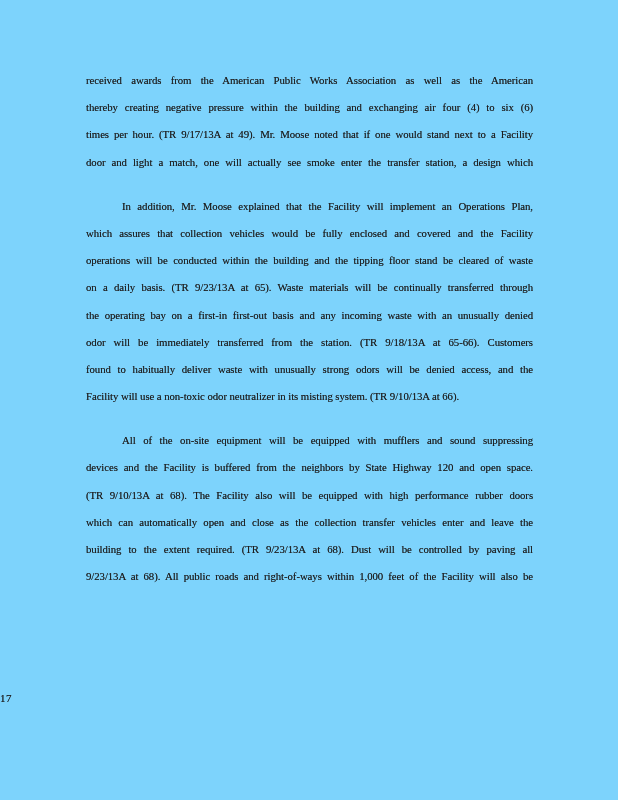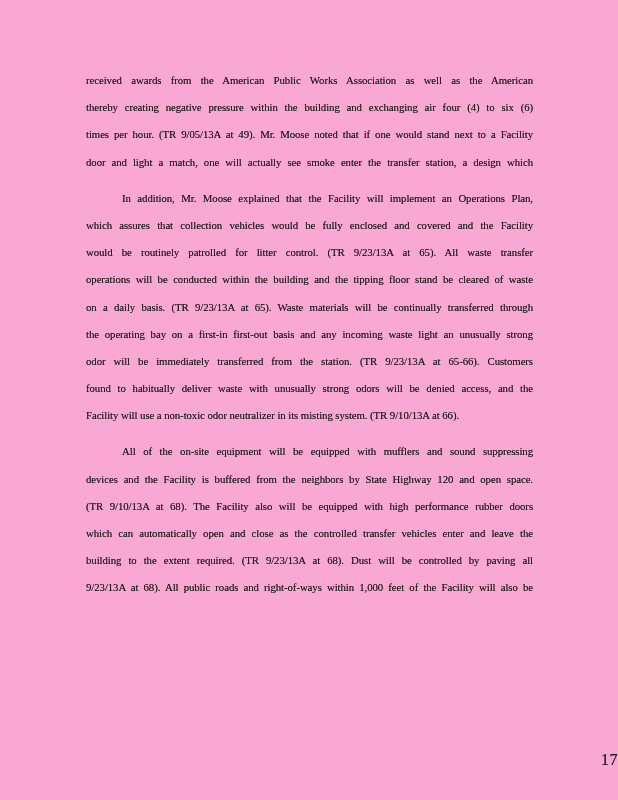"received awards from the American" .page { background: #f9a8d4 -> #7dd3fc }
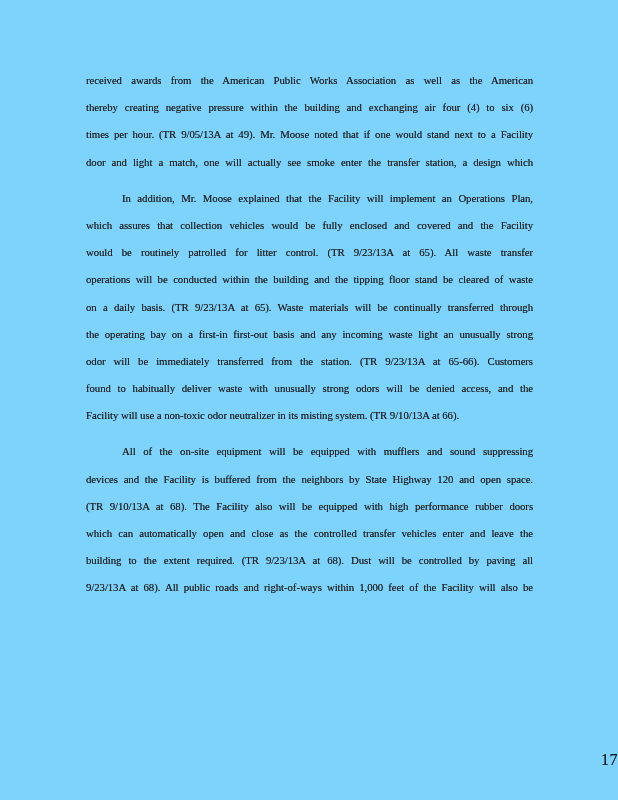"times per hour. (TR 9/05/13A" div.line { text: 9/05/13A -> 9/17/13A }
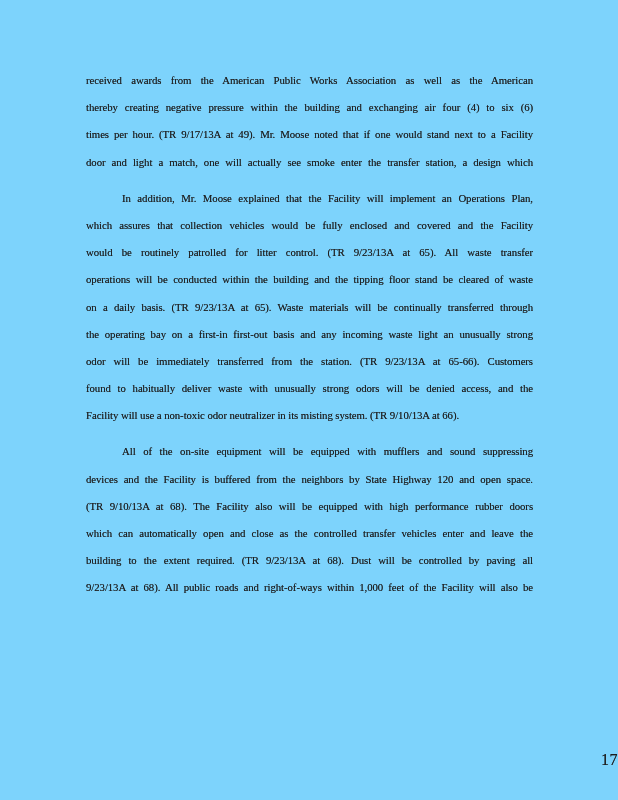"In addition, Mr. Moose explained" .para + .para { margin-top: 9px -> 17px }
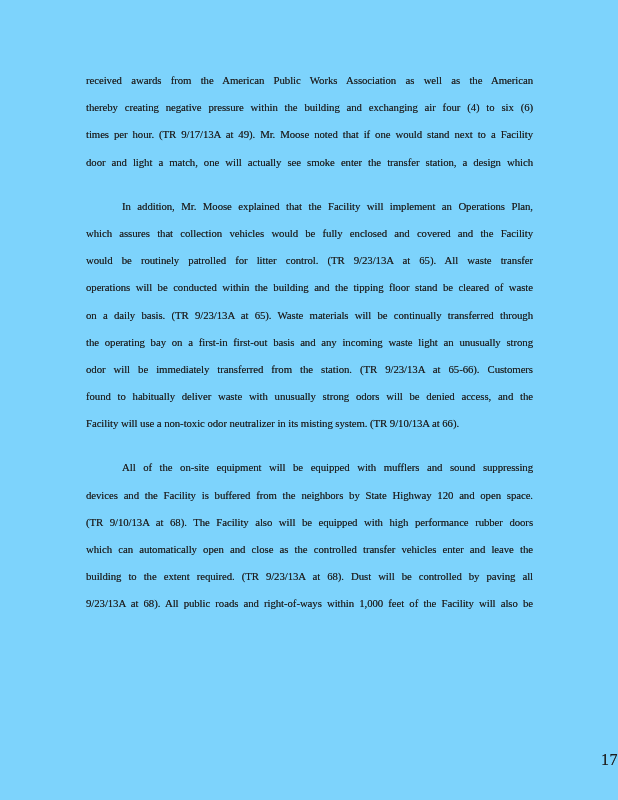"would be routinely patrolled for" div.line { html: <div>would be routinely patrolled for litter control. (TR 9/23/13A at 65). All waste transfer</div> -> none }
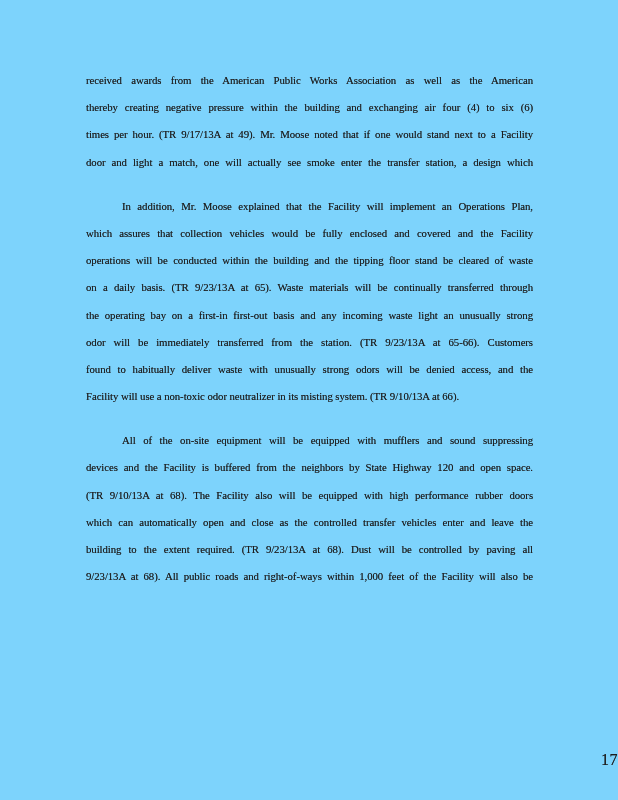"the operating bay on a" div.line { text: light an unusually strong -> with an unusually denied }
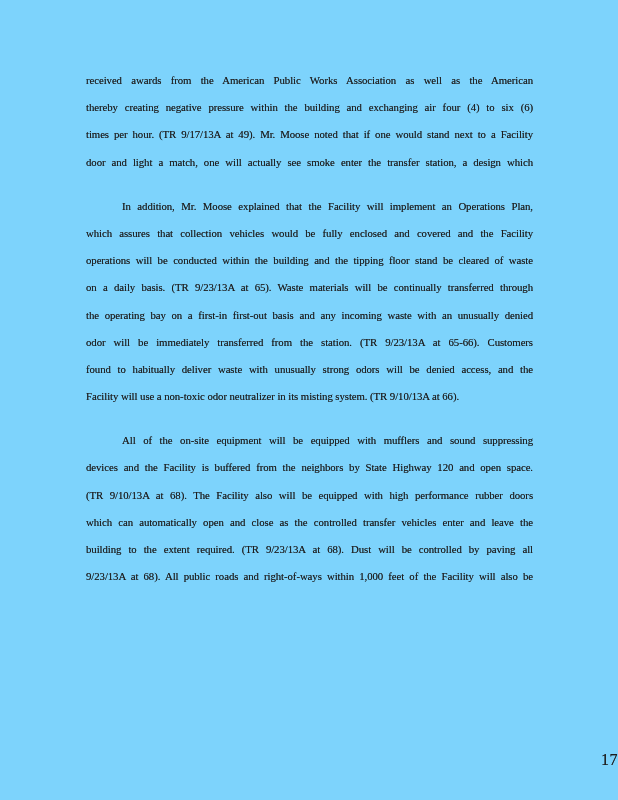"odor will be immediately transferred" div.line { text: 9/23/13A -> 9/18/13A }
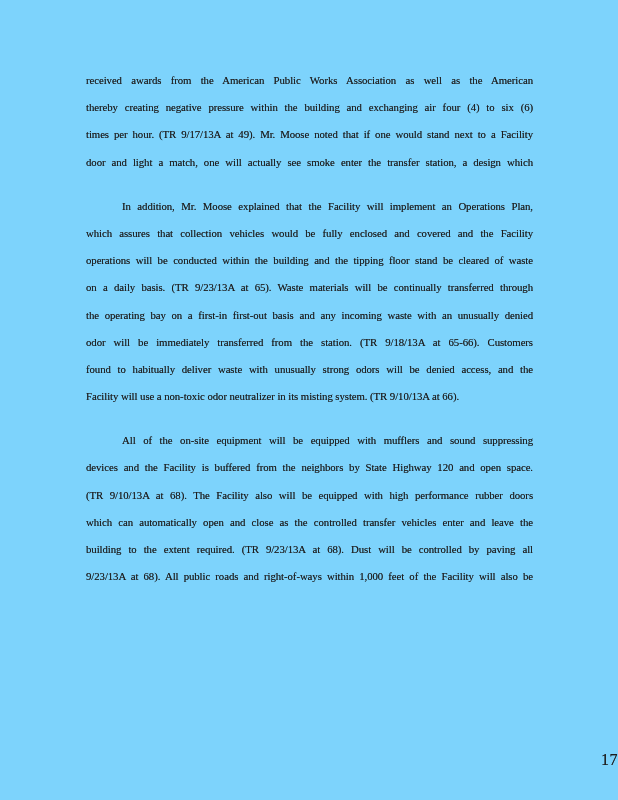"which can automatically open and" div.line { text: controlled -> collection }
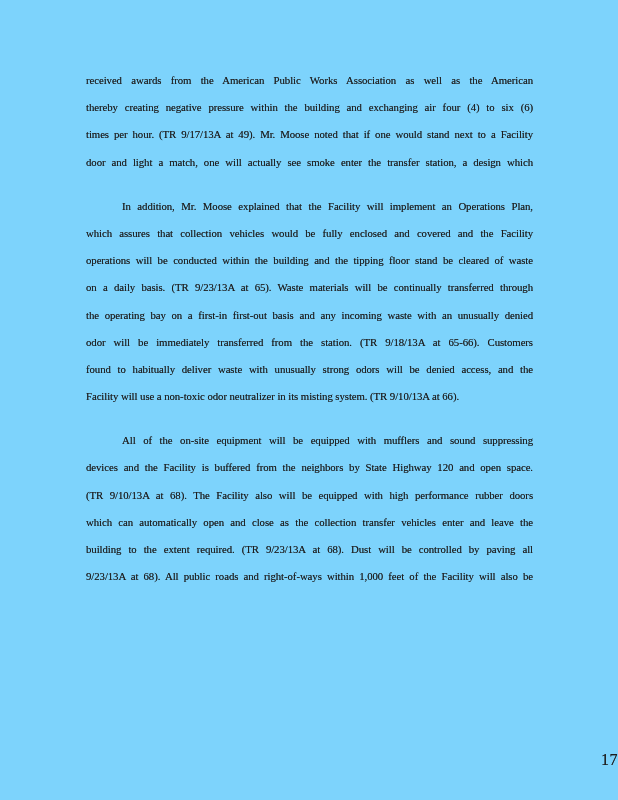"17" .page-number { font-size: 16px -> 11px; text-align: right -> left; top: 752px -> 690px }
